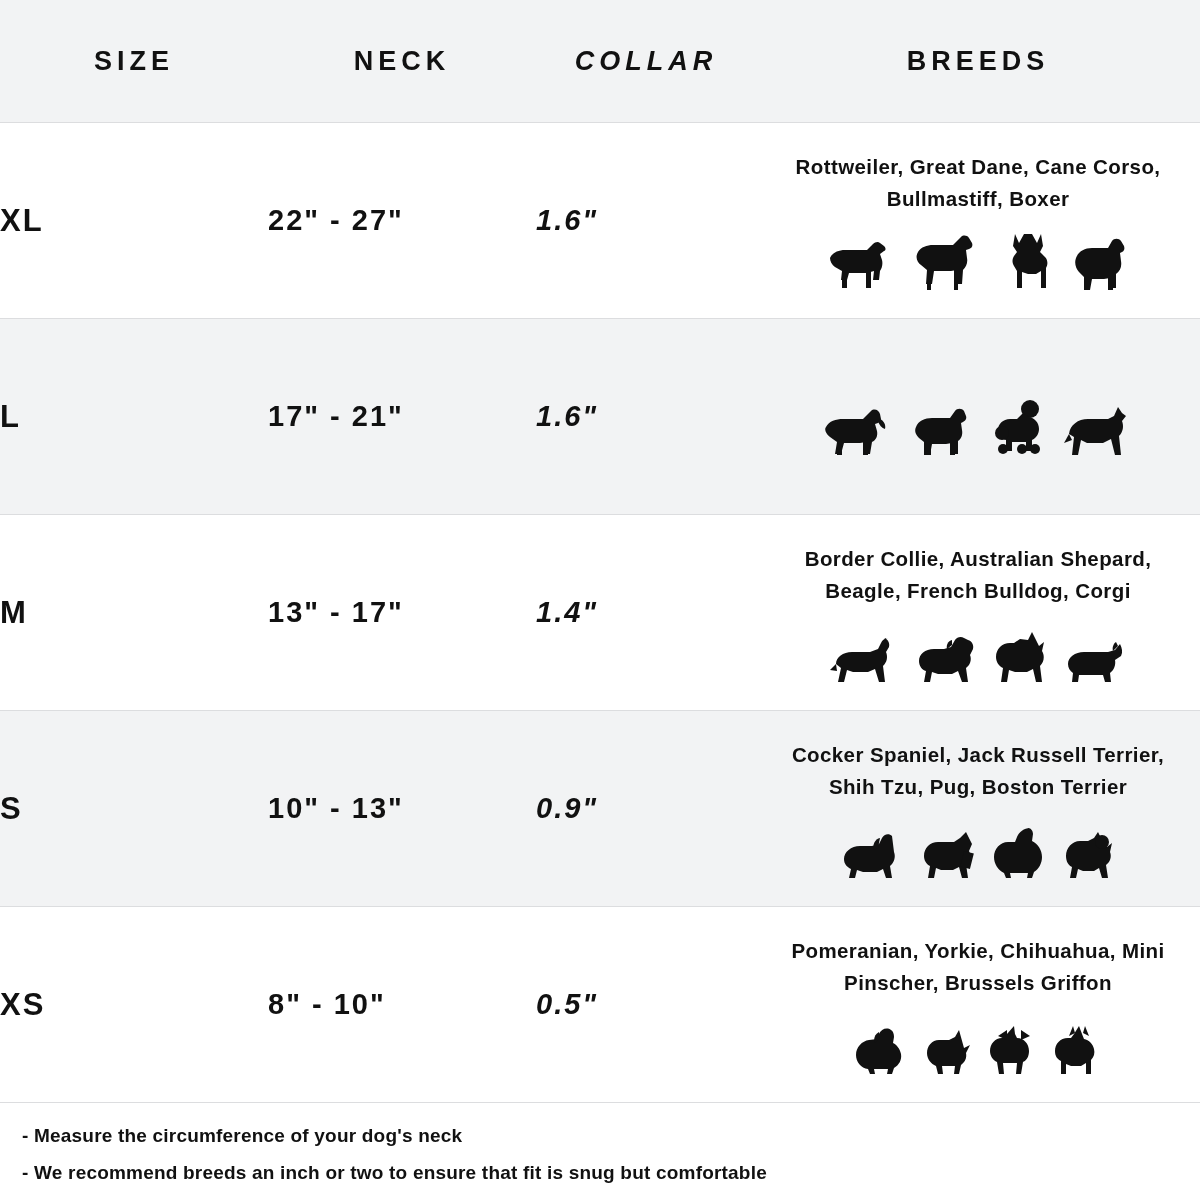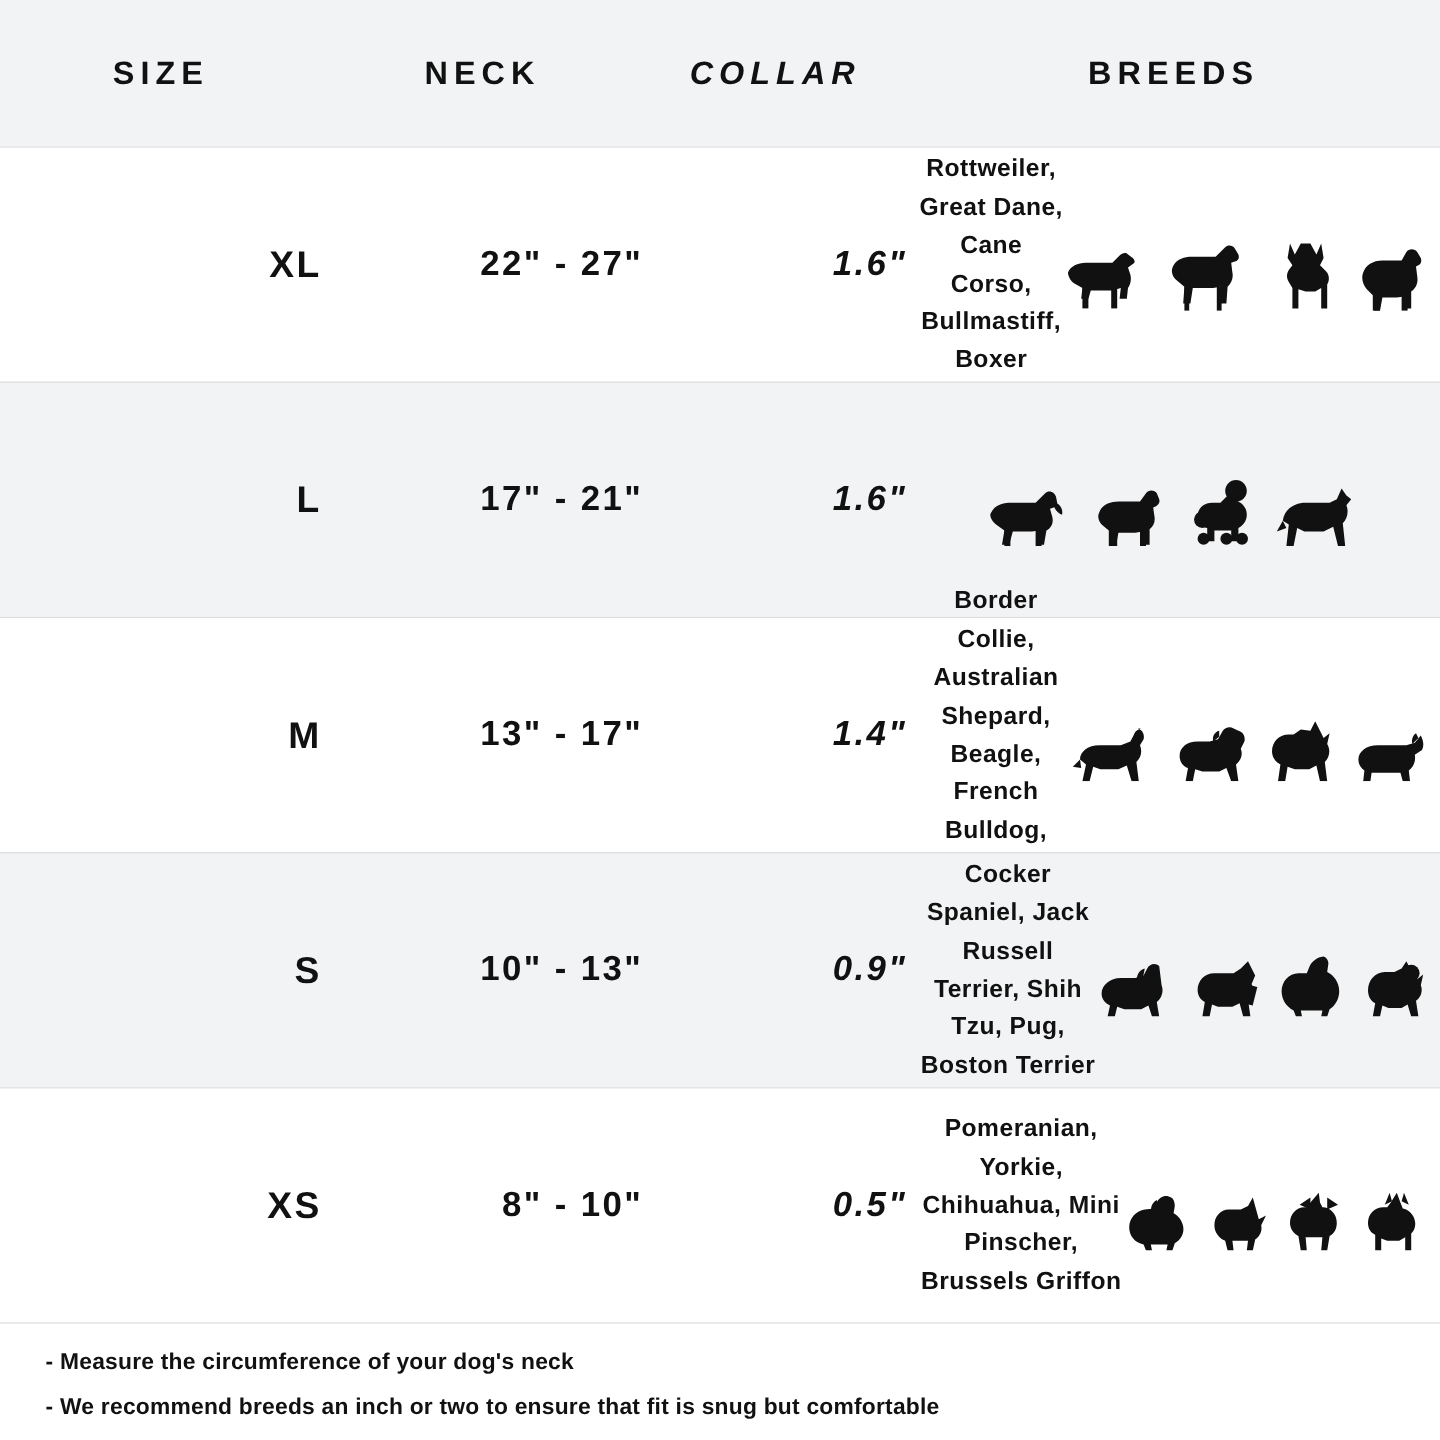"Rottweiler, Great Dane, Cane Corso," .cell-breeds { flex-direction: row -> column }
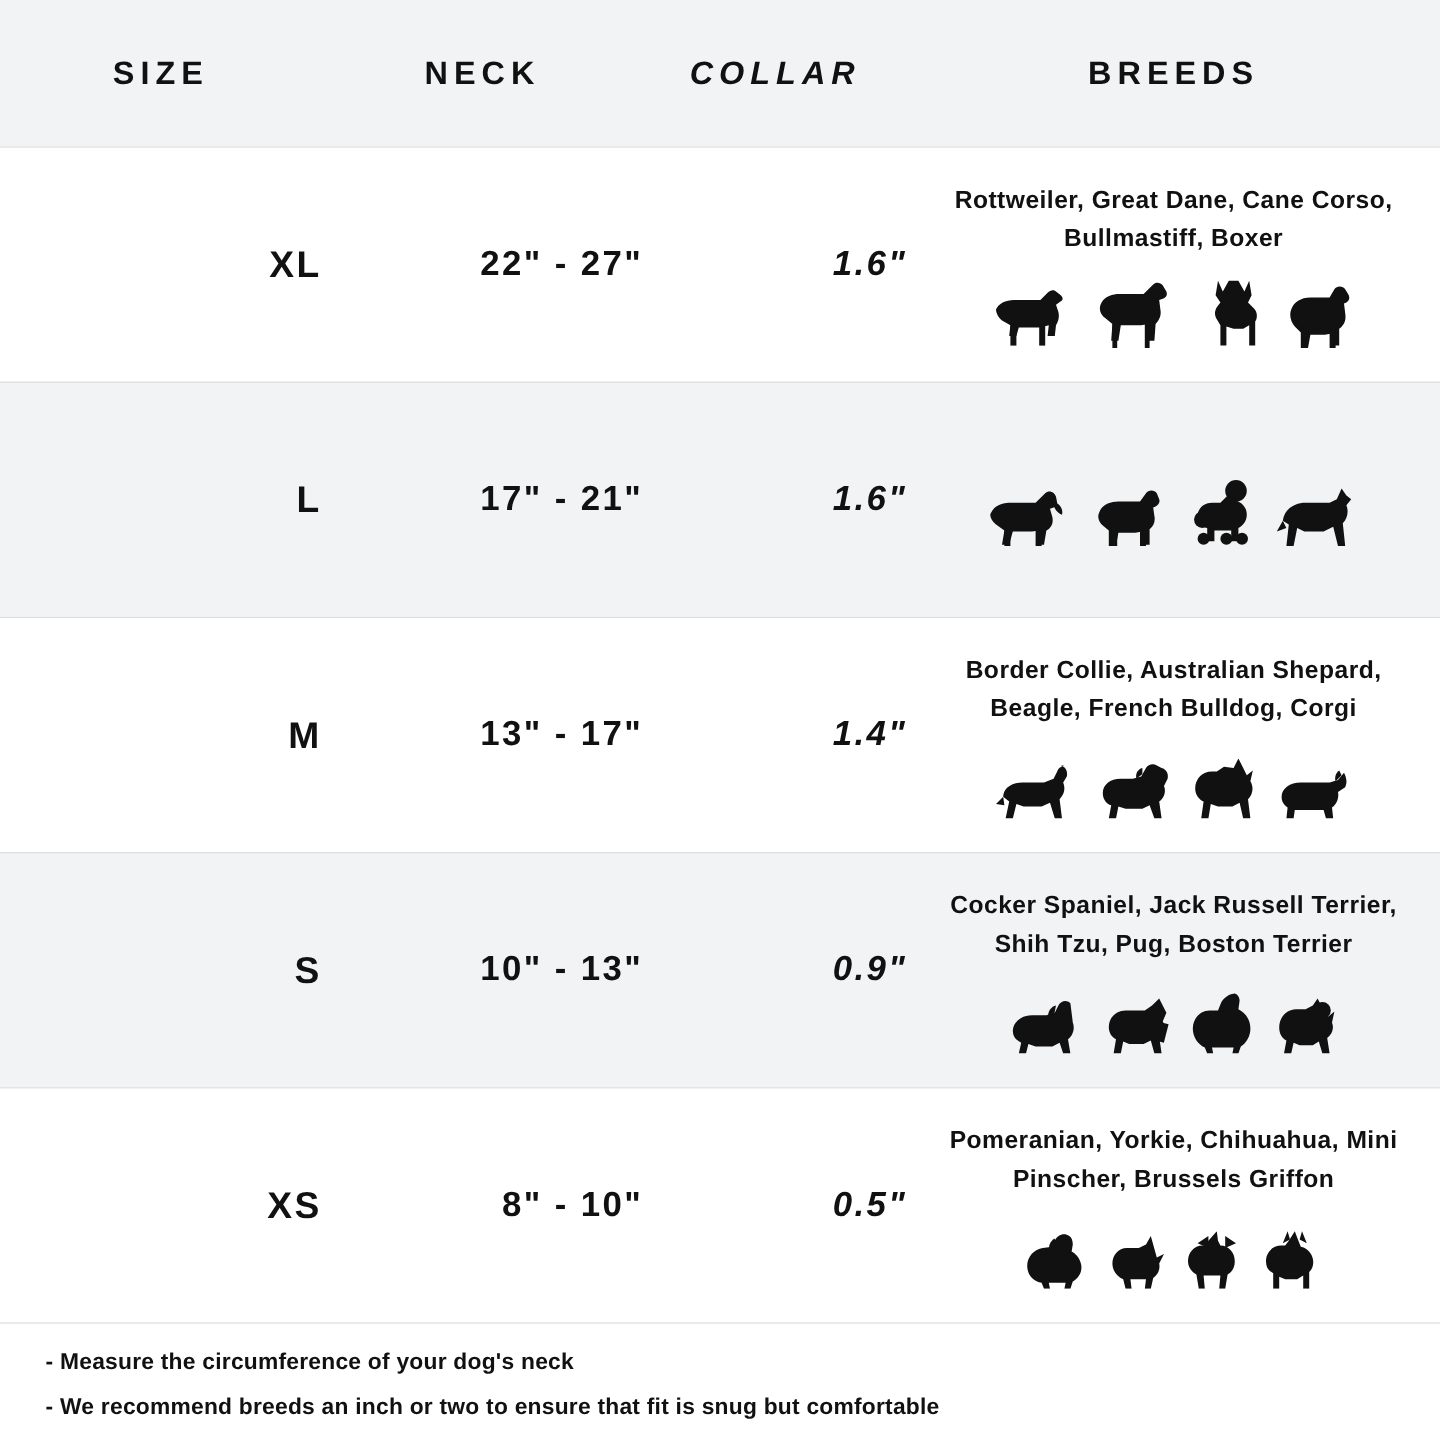"XL" .cell { text-align: right -> left }
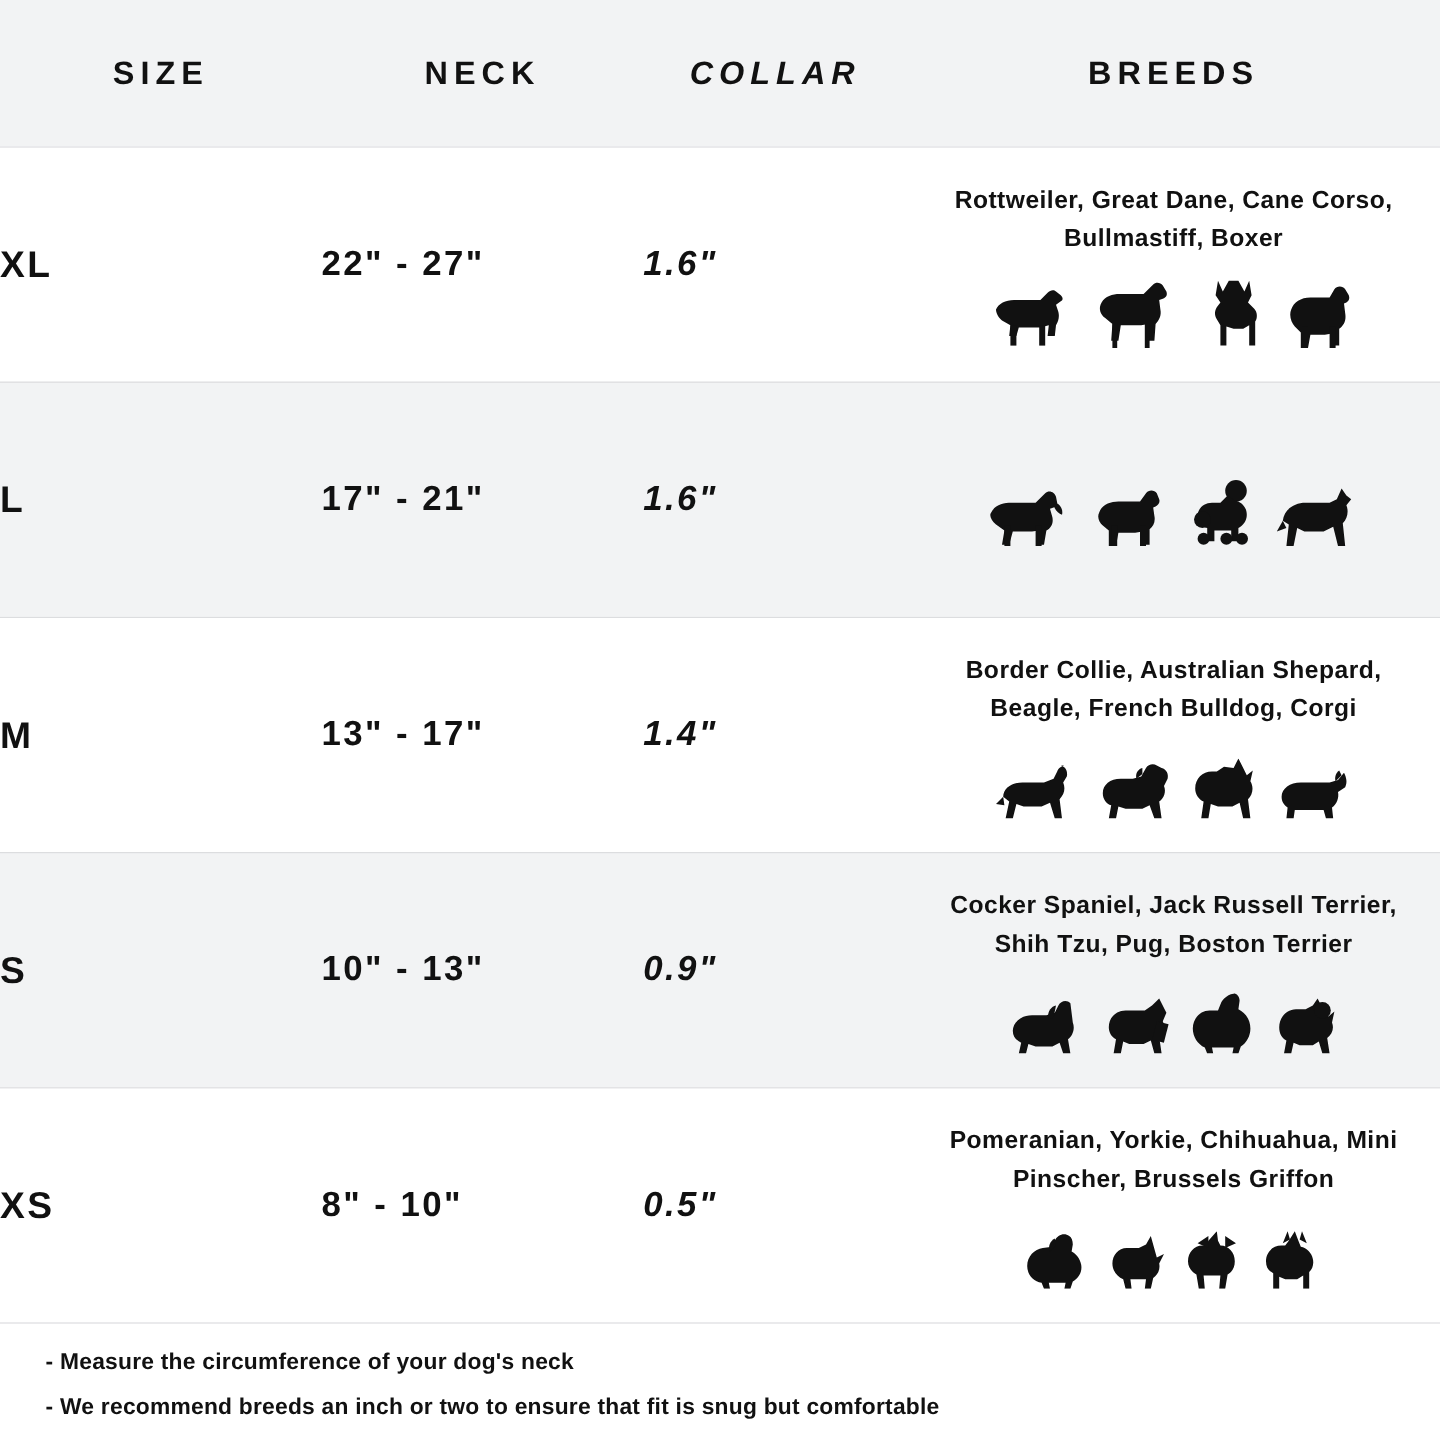"- Measure the circumference of" .notes { padding: 14px 22px 0 38px -> 14px 22px 0 22px }
